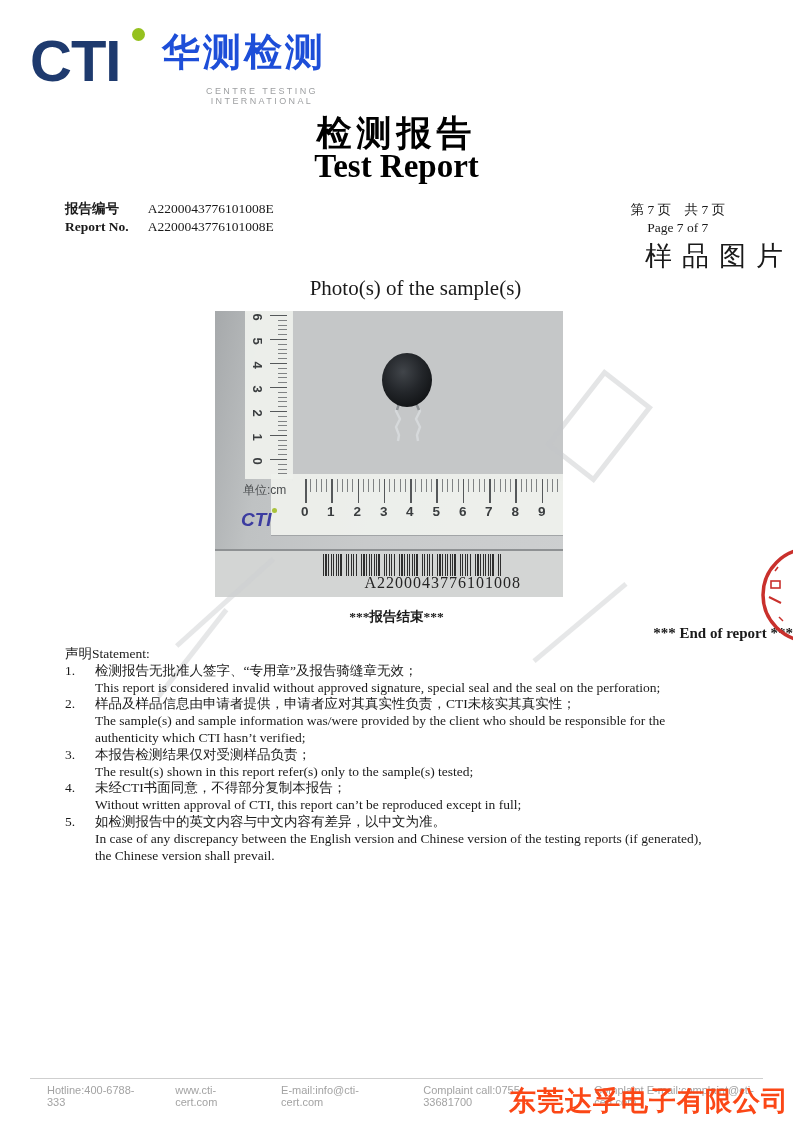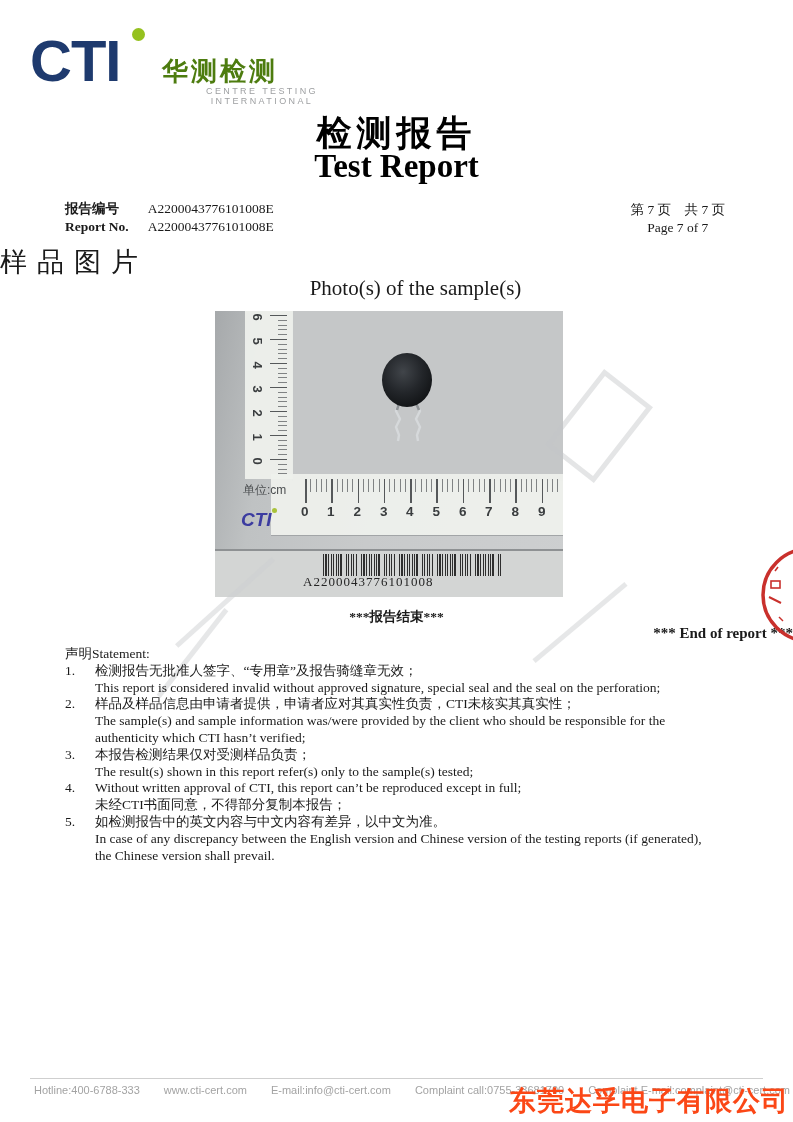"华测检测" .logo-zh { color: #4d7c0f -> #1d4ed8; font-size: 26px -> 38px; top: 28px -> 8px }
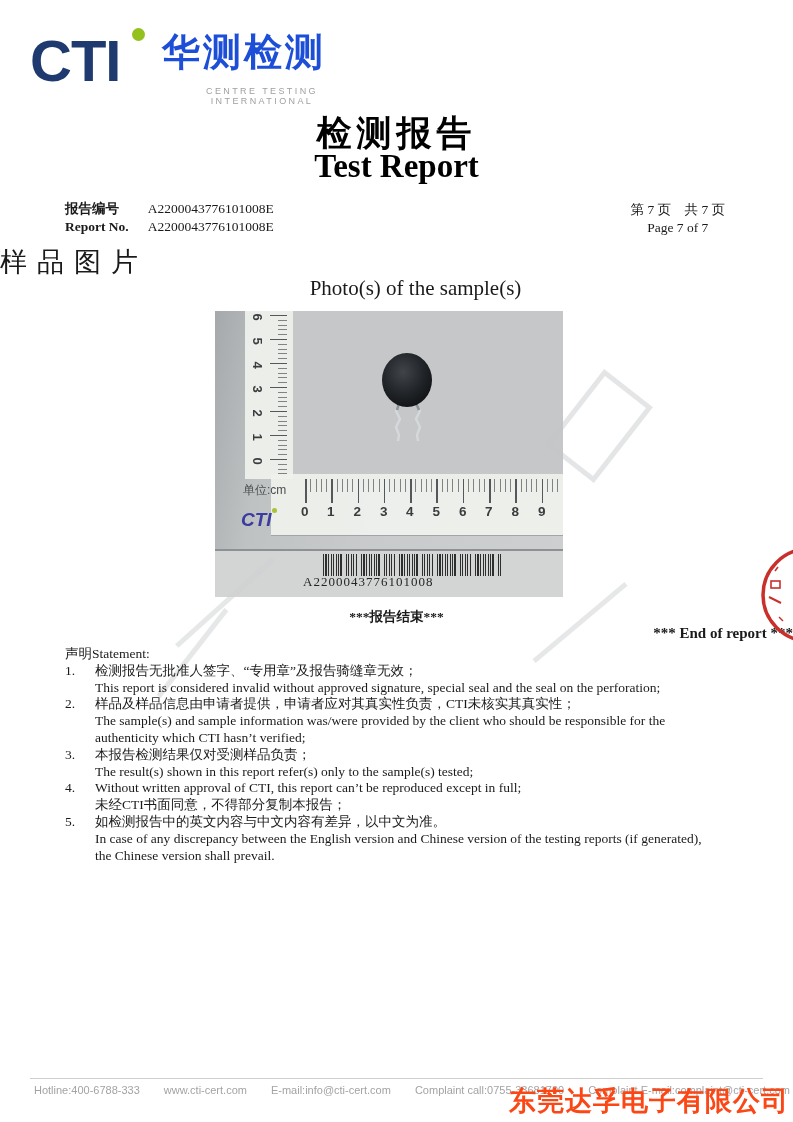"样品图片" .sec-zh { text-align: left -> right; top: 244px -> 238px }
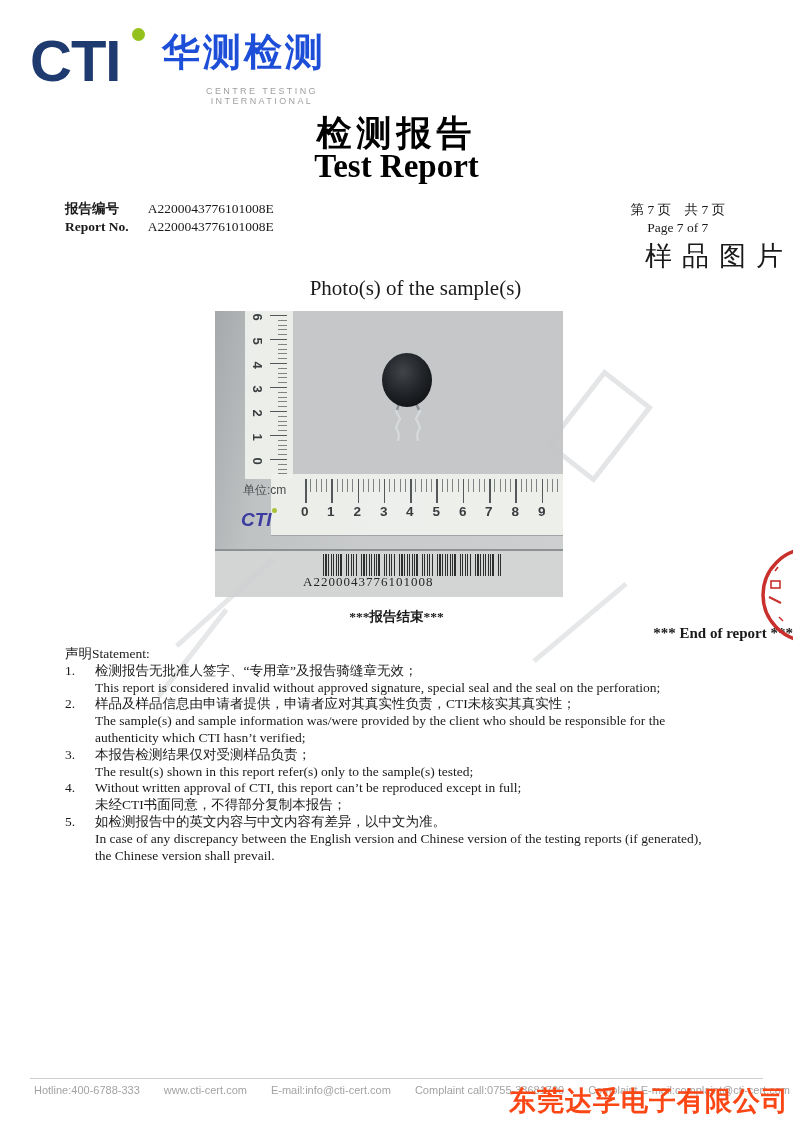"A2200043776101008" .barcode-text { font-size: 13px -> 16px; text-align: left -> right }
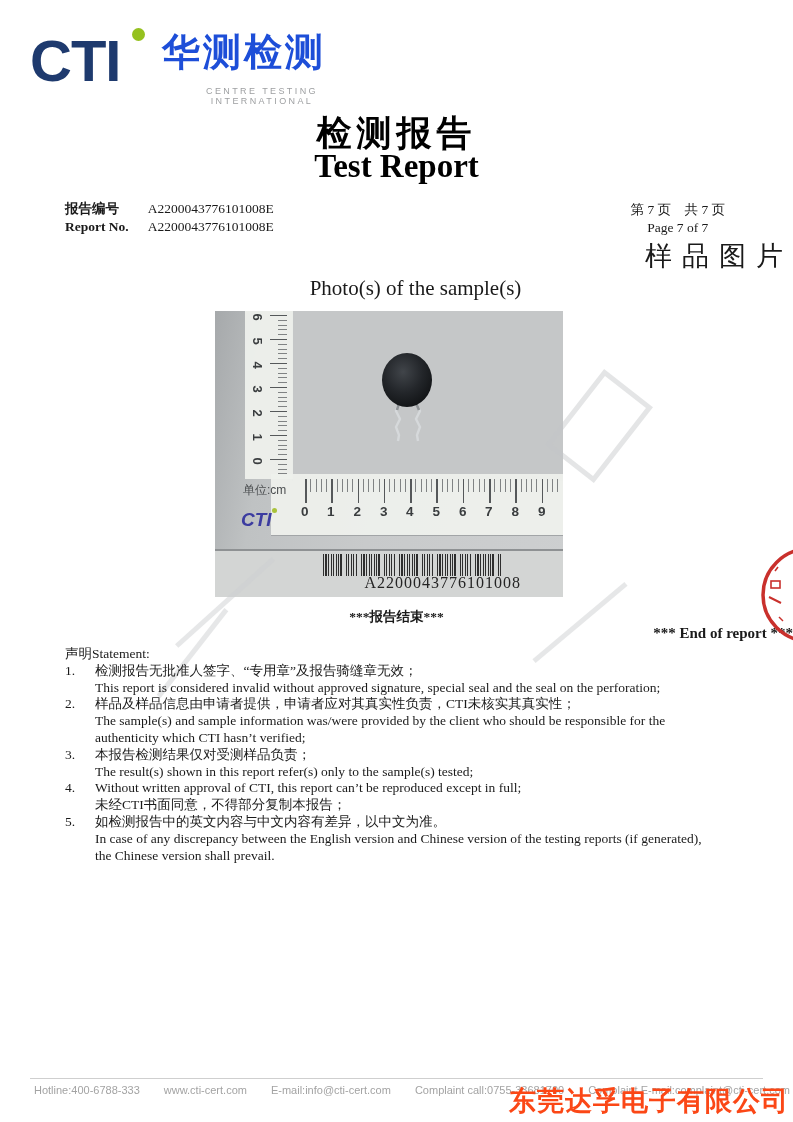"Without written approval of CTI," div { order: before "未经CTI书面同意，不得部分复制本报告；" -> after "未经CTI书面同意，不得部分复制本报告；" }
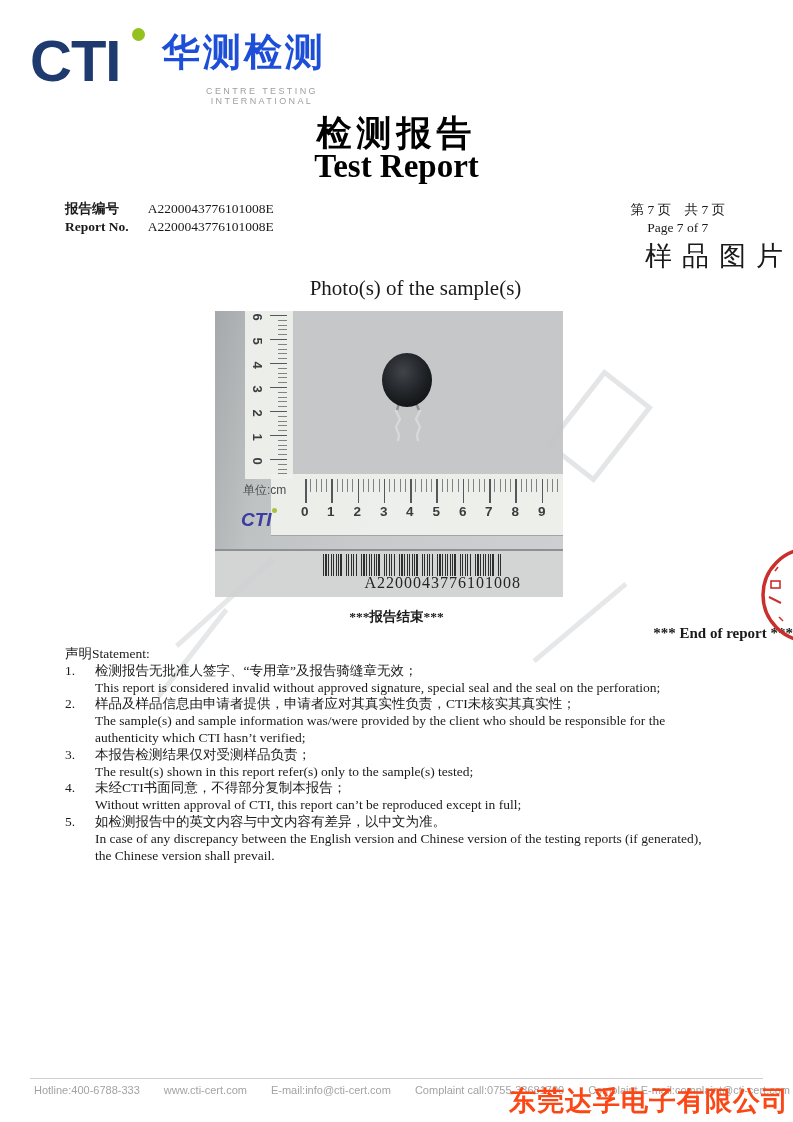"Hotline:400-6788-333" .footer { left: 34px -> 47px }
